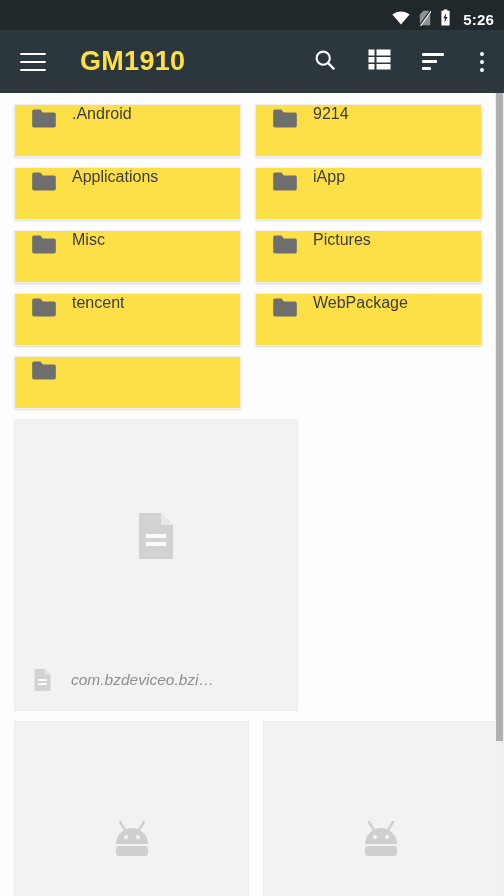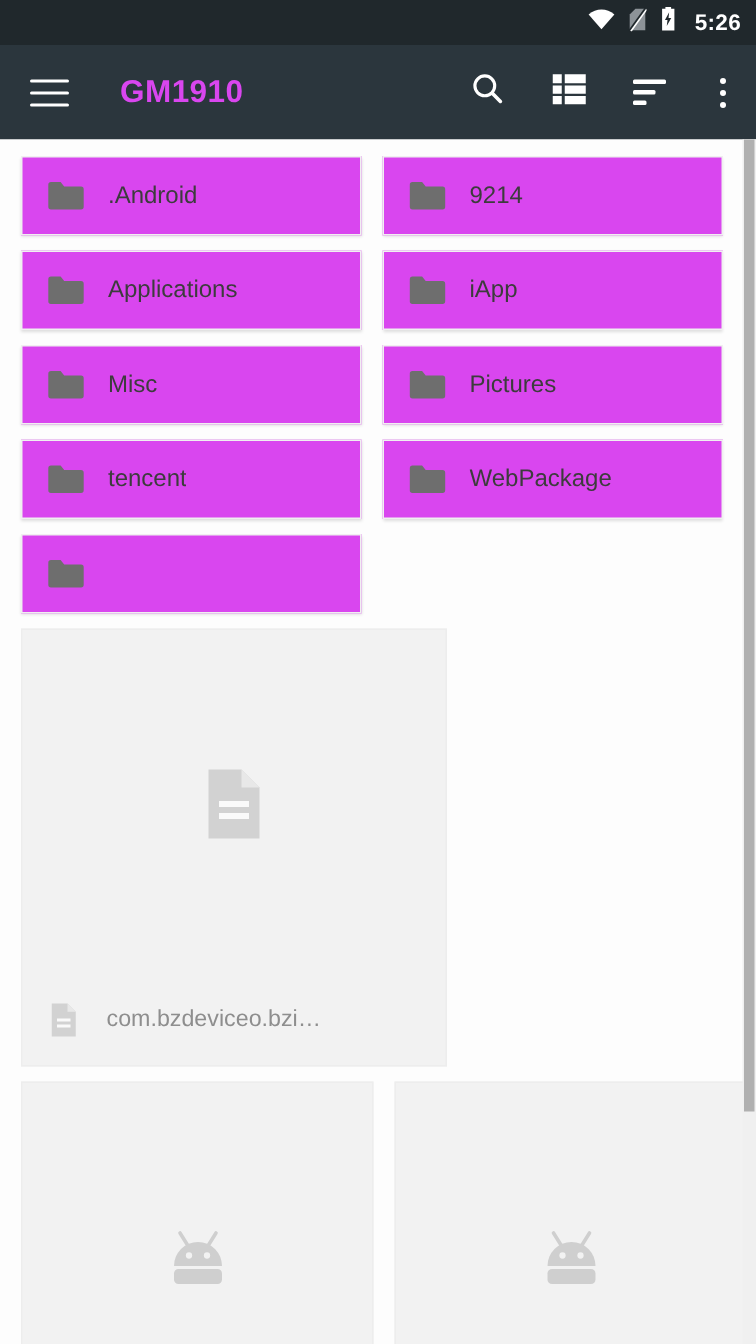"5:26" .status-bar { align-items: center -> flex-end }
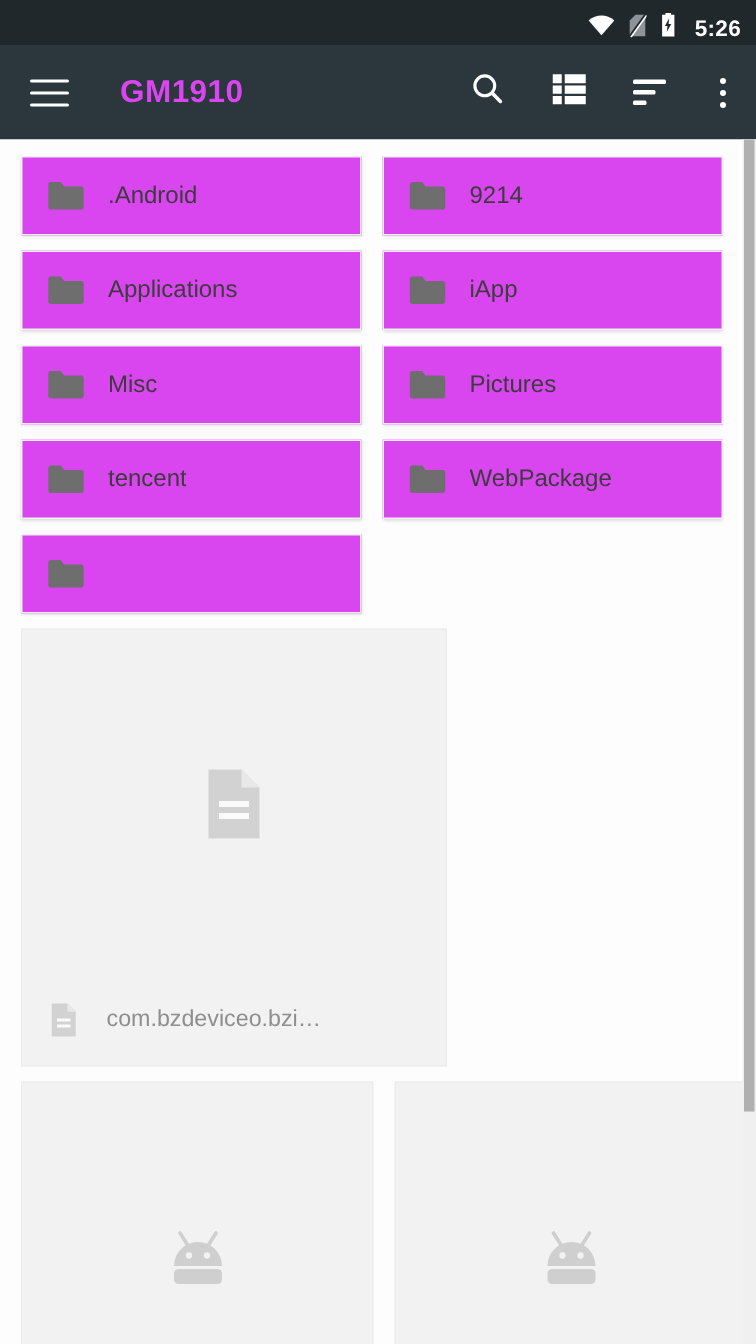"GM1910" .app-title { color: #d946ef -> #fde047; font-size: 21px -> 27px }
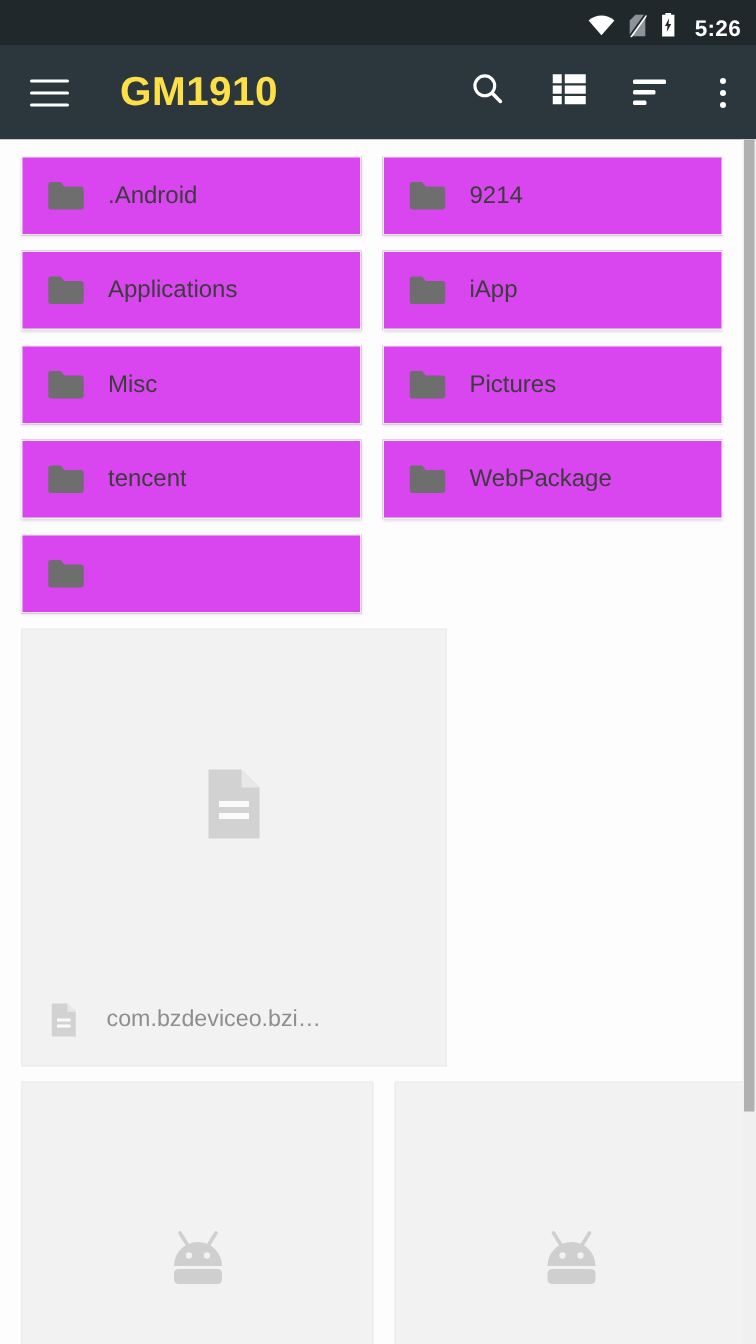".Android" .folder-card { align-items: center -> none; background: #d946ef -> #fde047 }
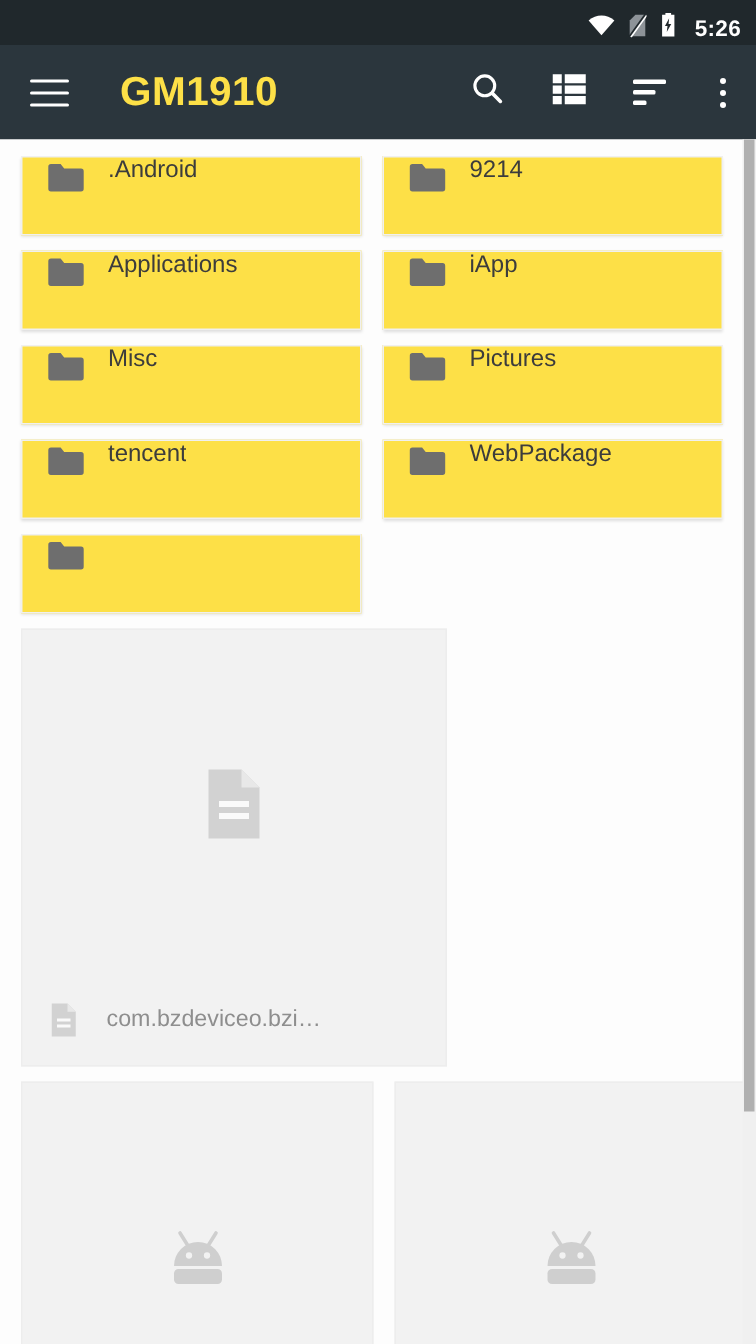"com.bzdeviceo.bzi…" .file-card { font-style: none -> italic }
